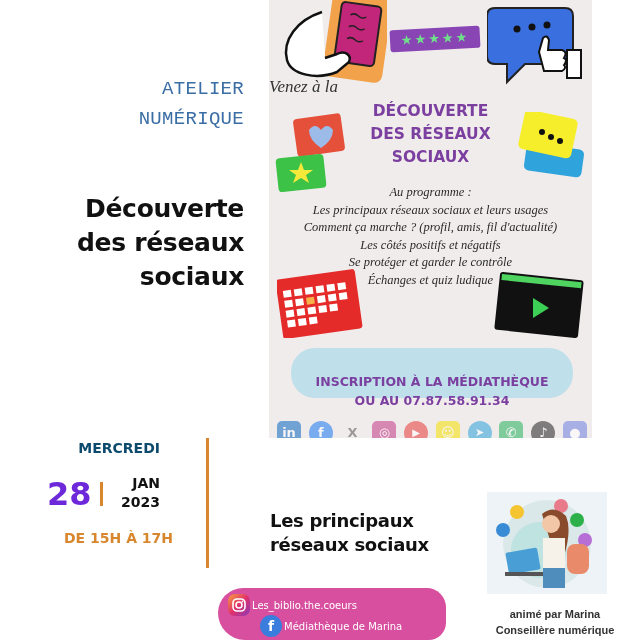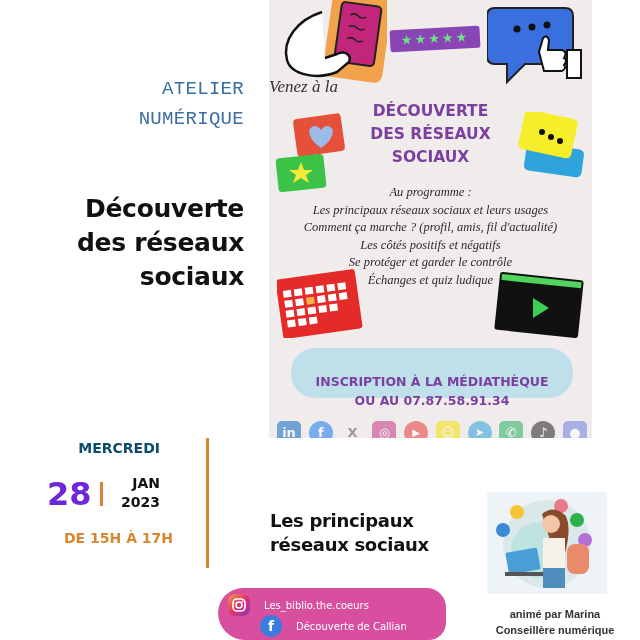"Les_biblio.the.coeurs" .pill-row { gap: 14px -> 2px }
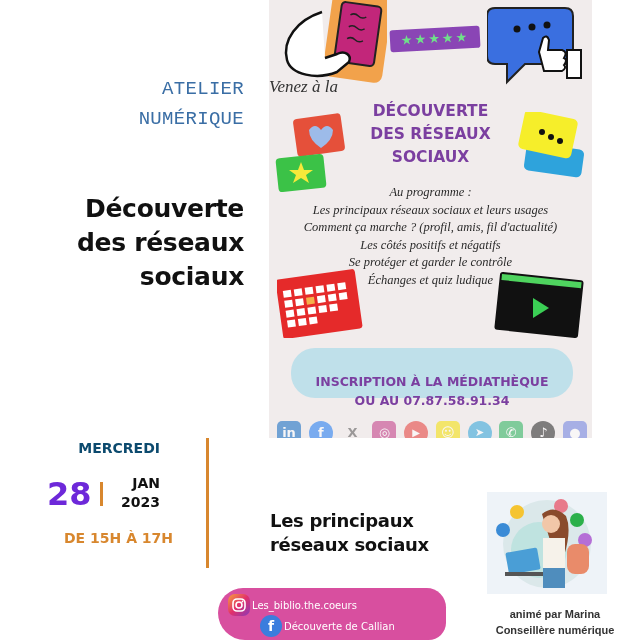"Découverte de Callian" span { text: Découverte de Callian -> Médiathèque de Marina }
